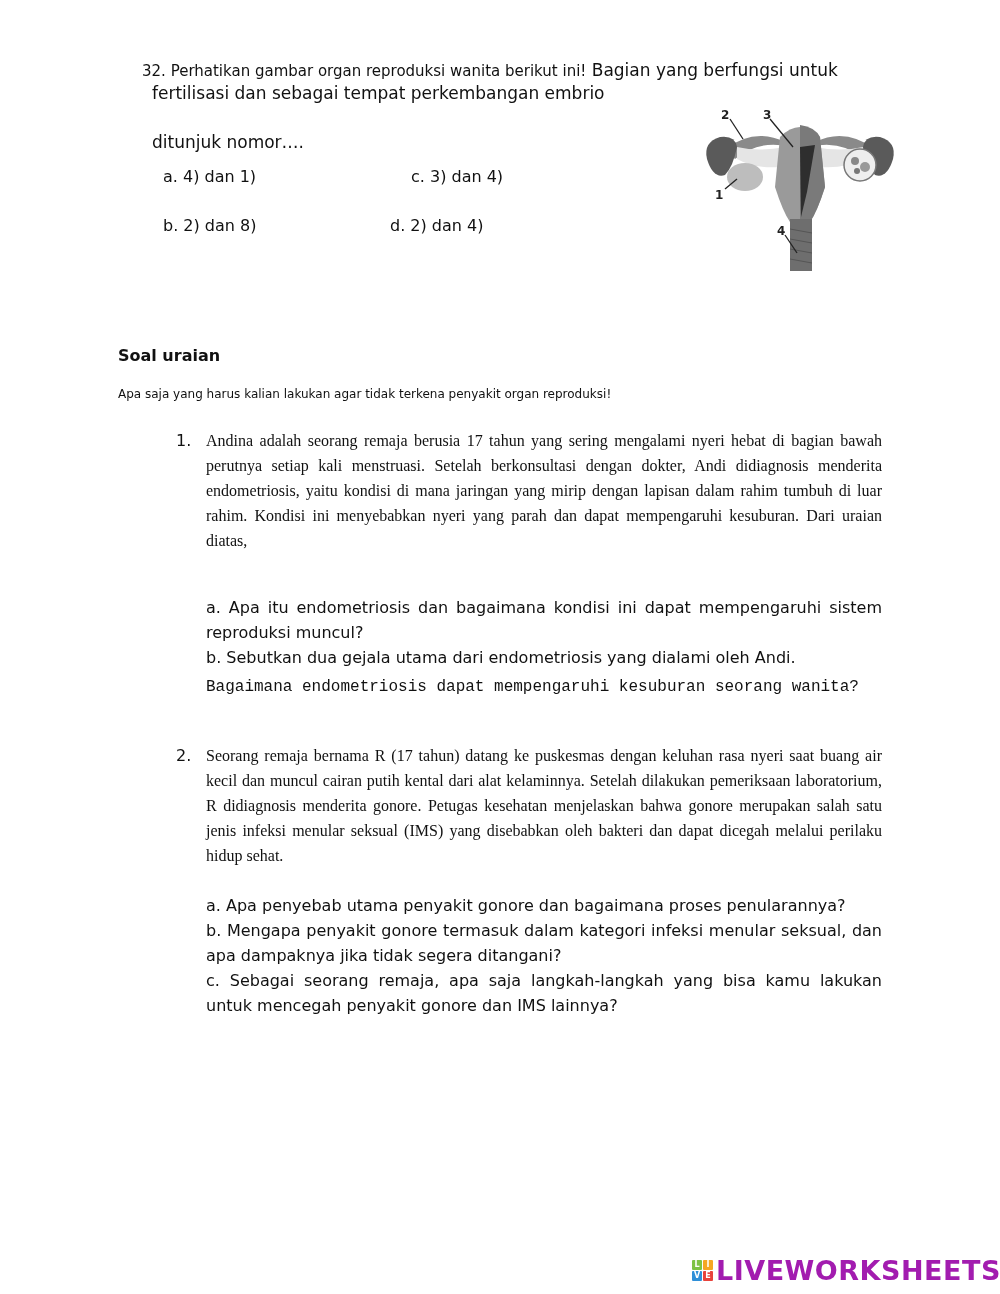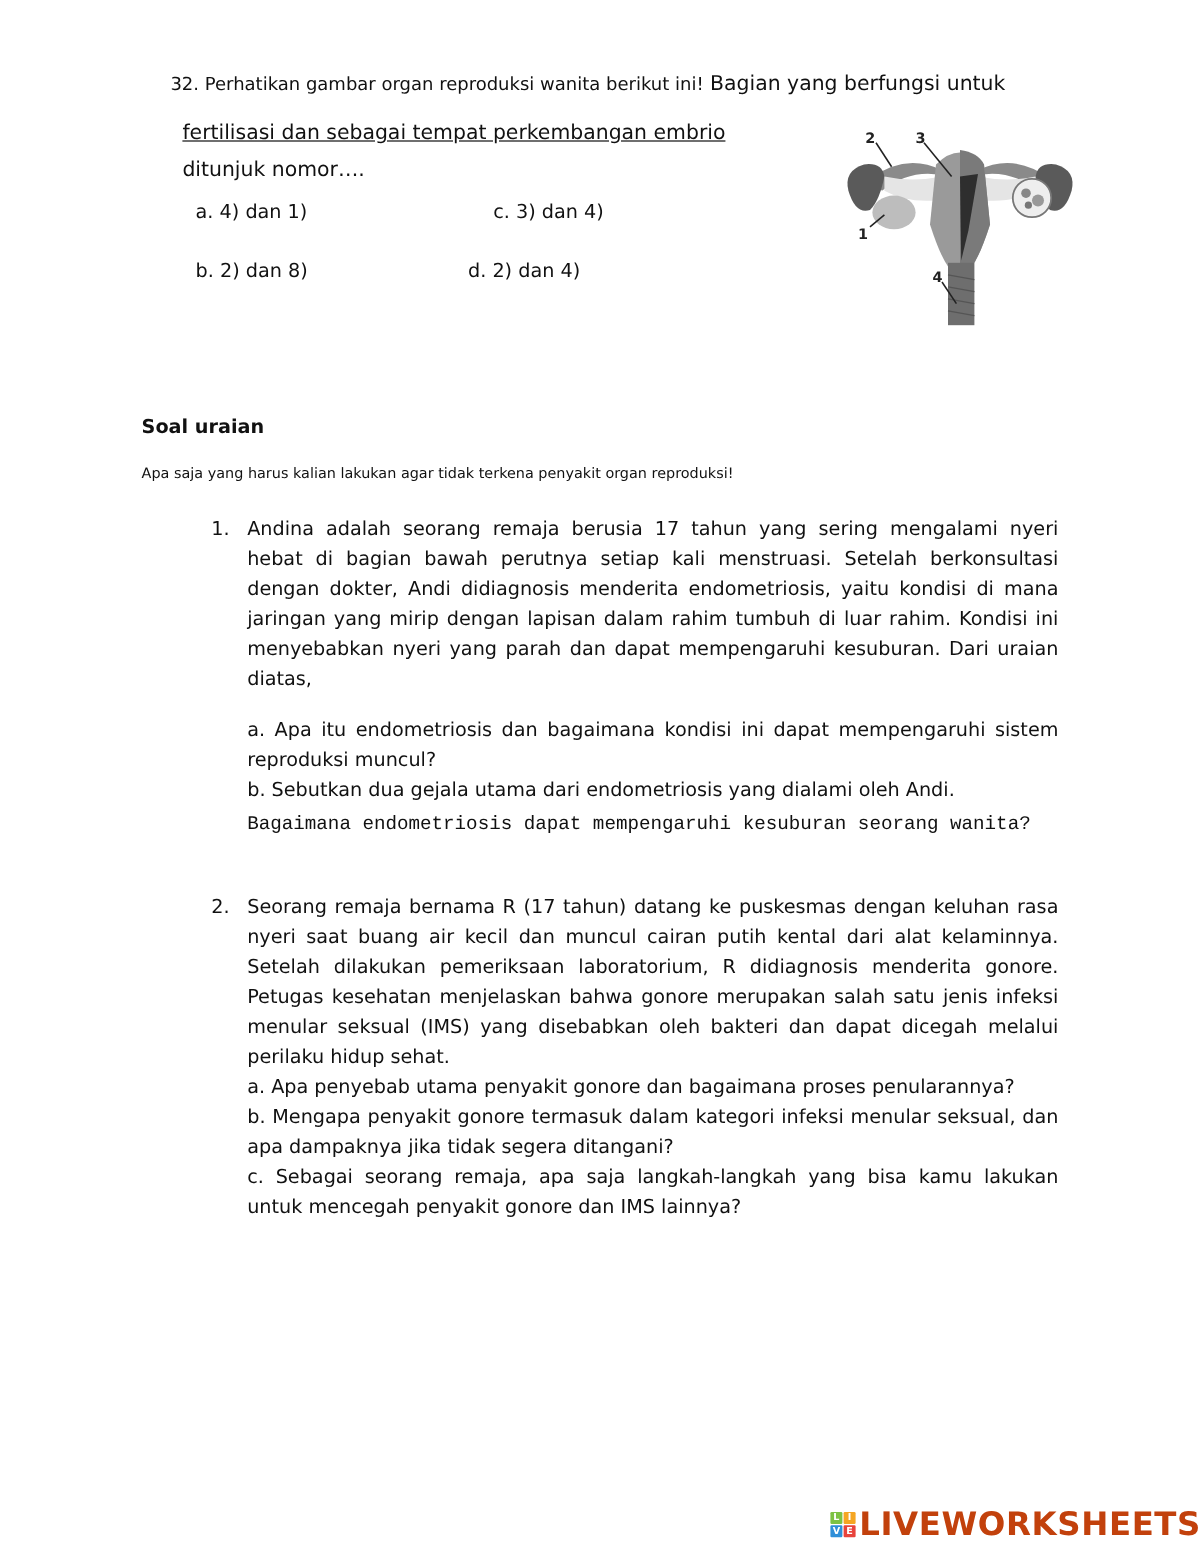"fertilisasi dan sebagai tempat" .q32-line2 { text-decoration: underline -> none; top: 101px -> 83px }
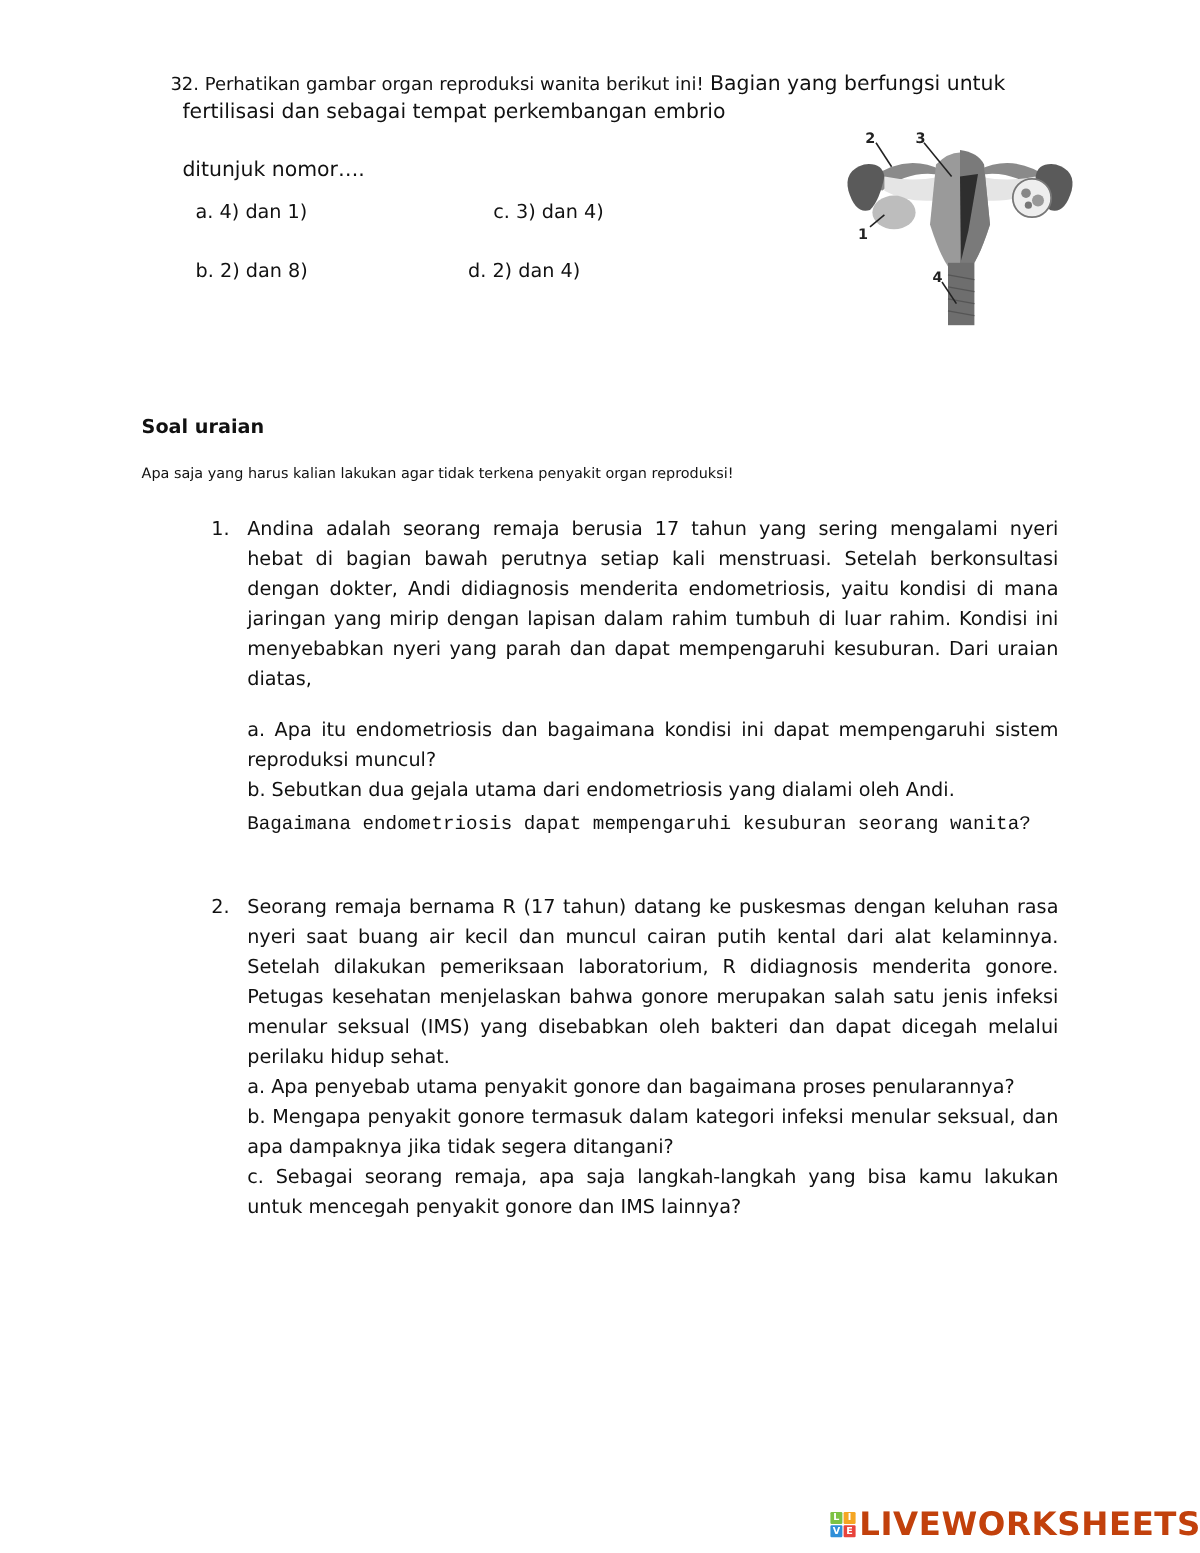"Andina adalah seorang remaja berusia" .item .body { font-family: none -> Liberation Serif, serif }
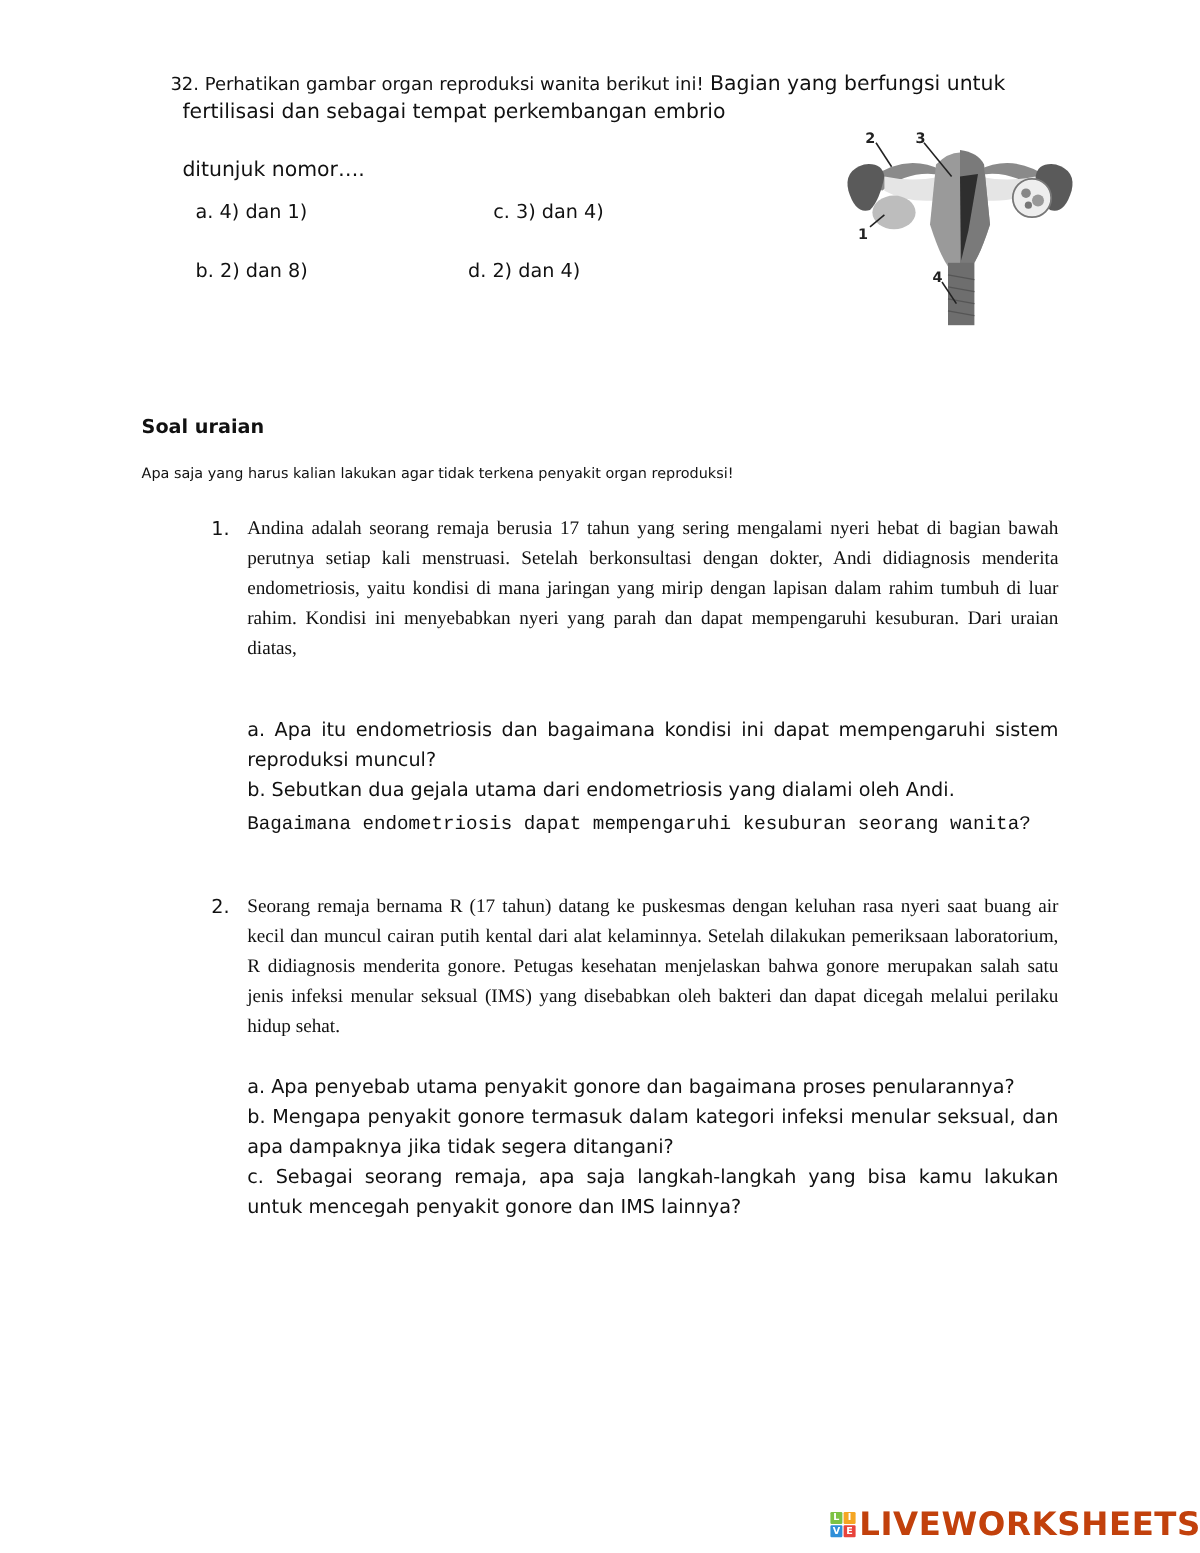"LIVEWORKSHEETS" .logo-text { color: #c2410c -> #a21caf }
